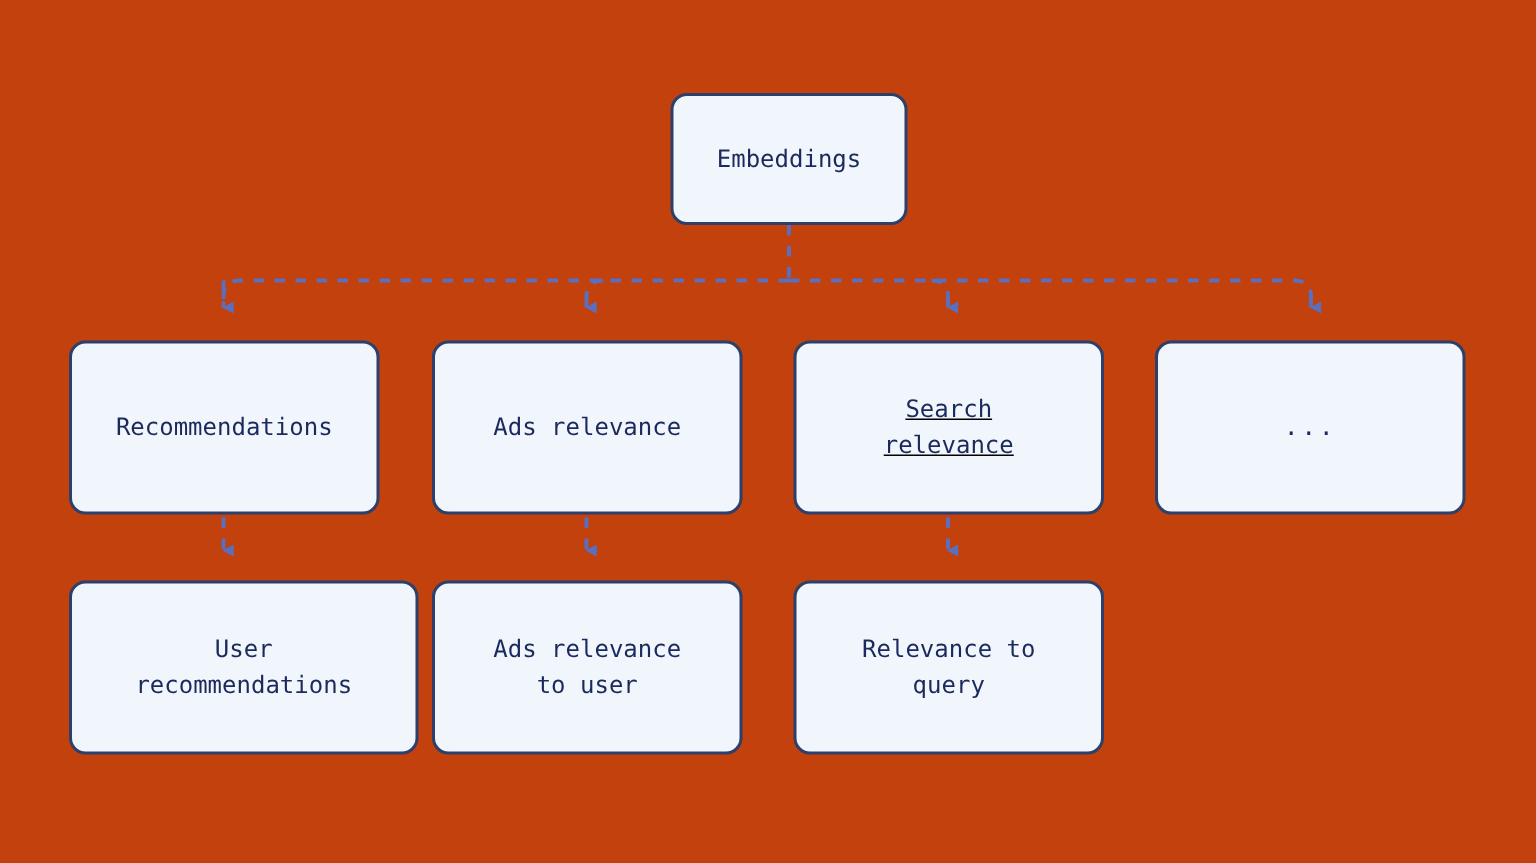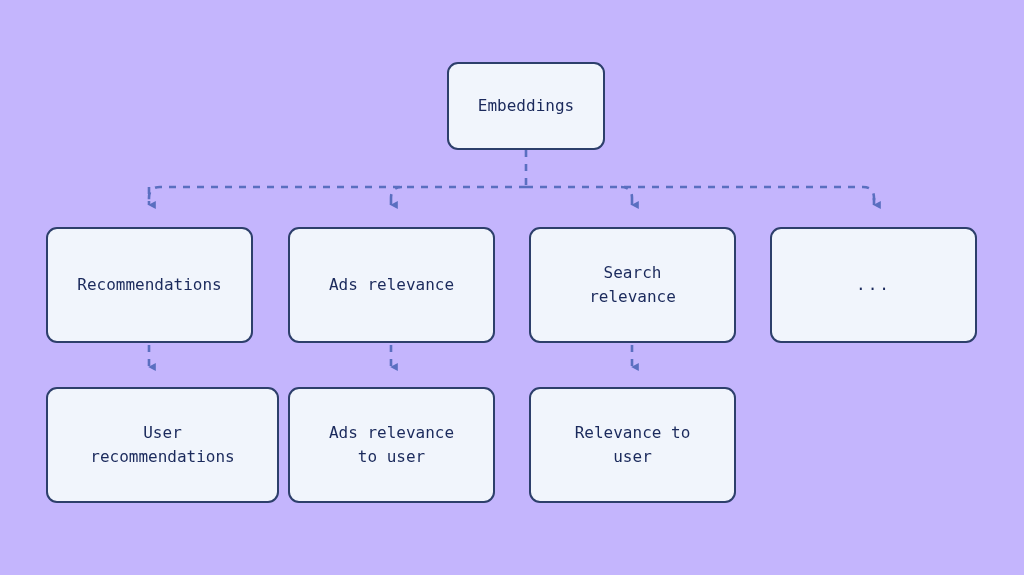"Embeddings" #canvas { background: #c4b5fd -> #c2410c }
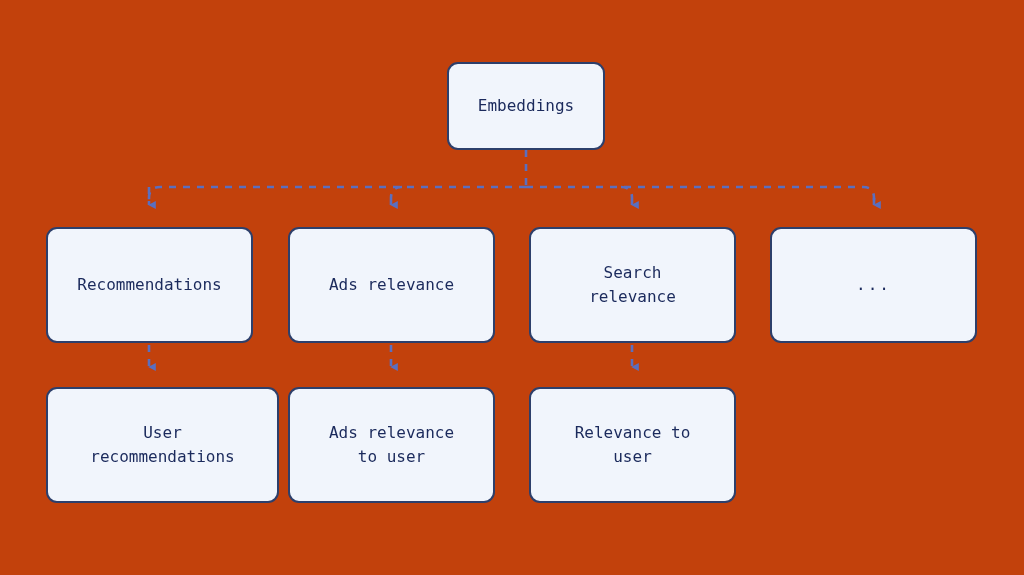"Search" div.node { text-decoration: none -> underline }
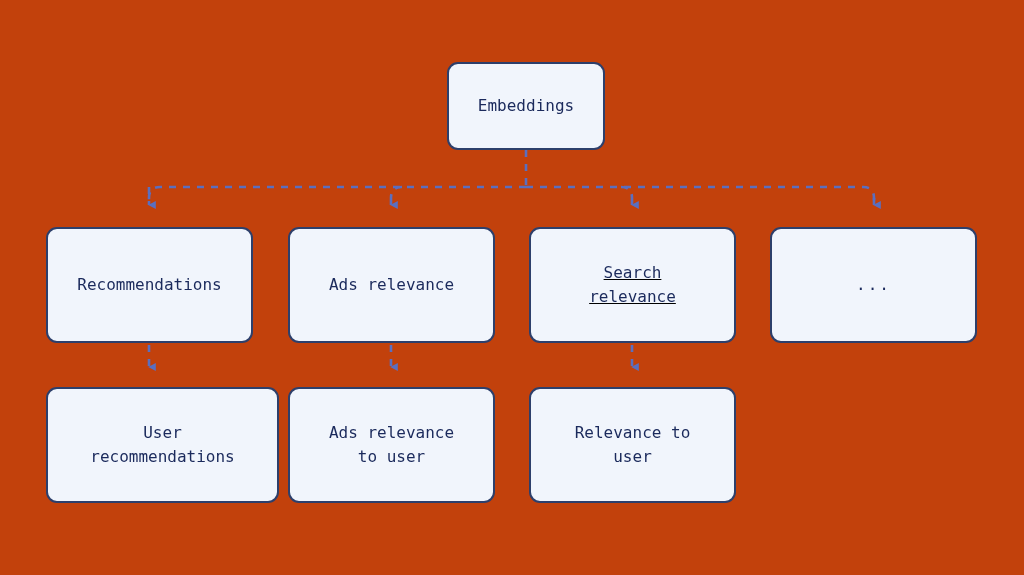"Relevance to" span.node-label { text: user -> query }
